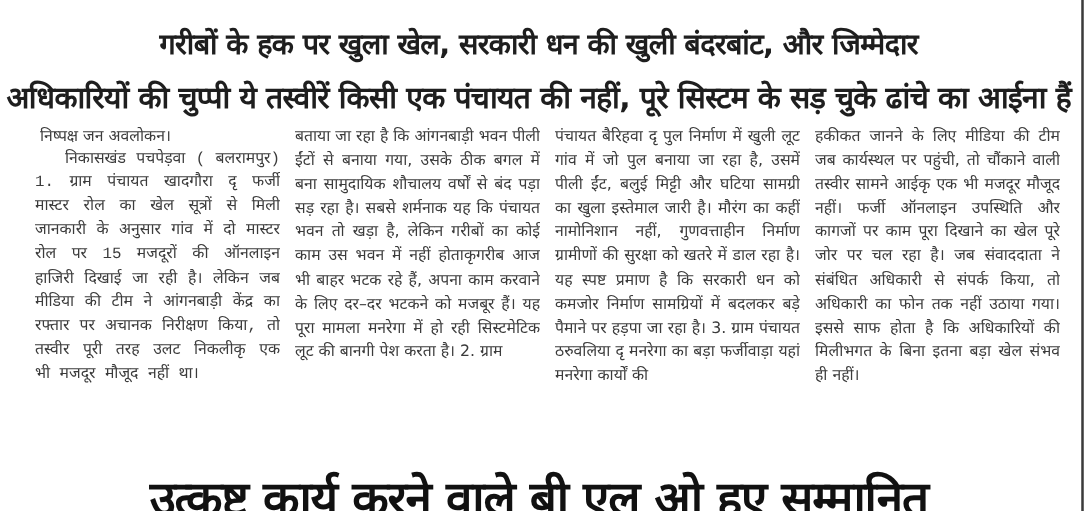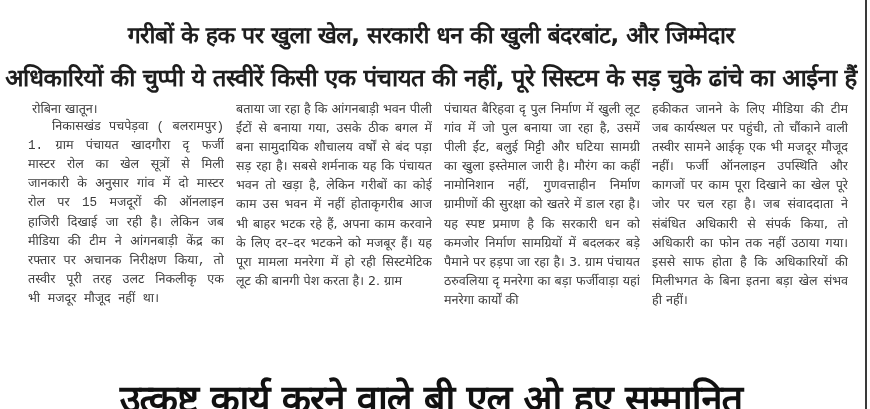"निष्पक्ष जन अवलोकन।" span.byline { html: none -> <span>निष्पक्ष जन अवलोकन।</span> }
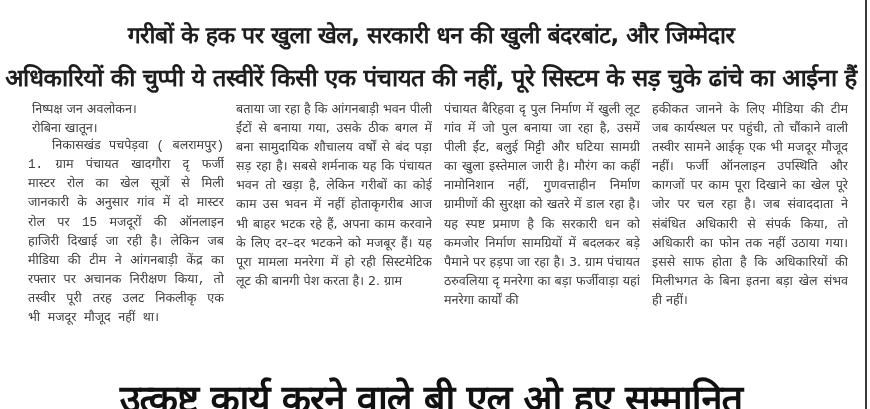"रोबिना खातून।" span.byline { html: <span>रोबिना खातून।</span> -> none }
